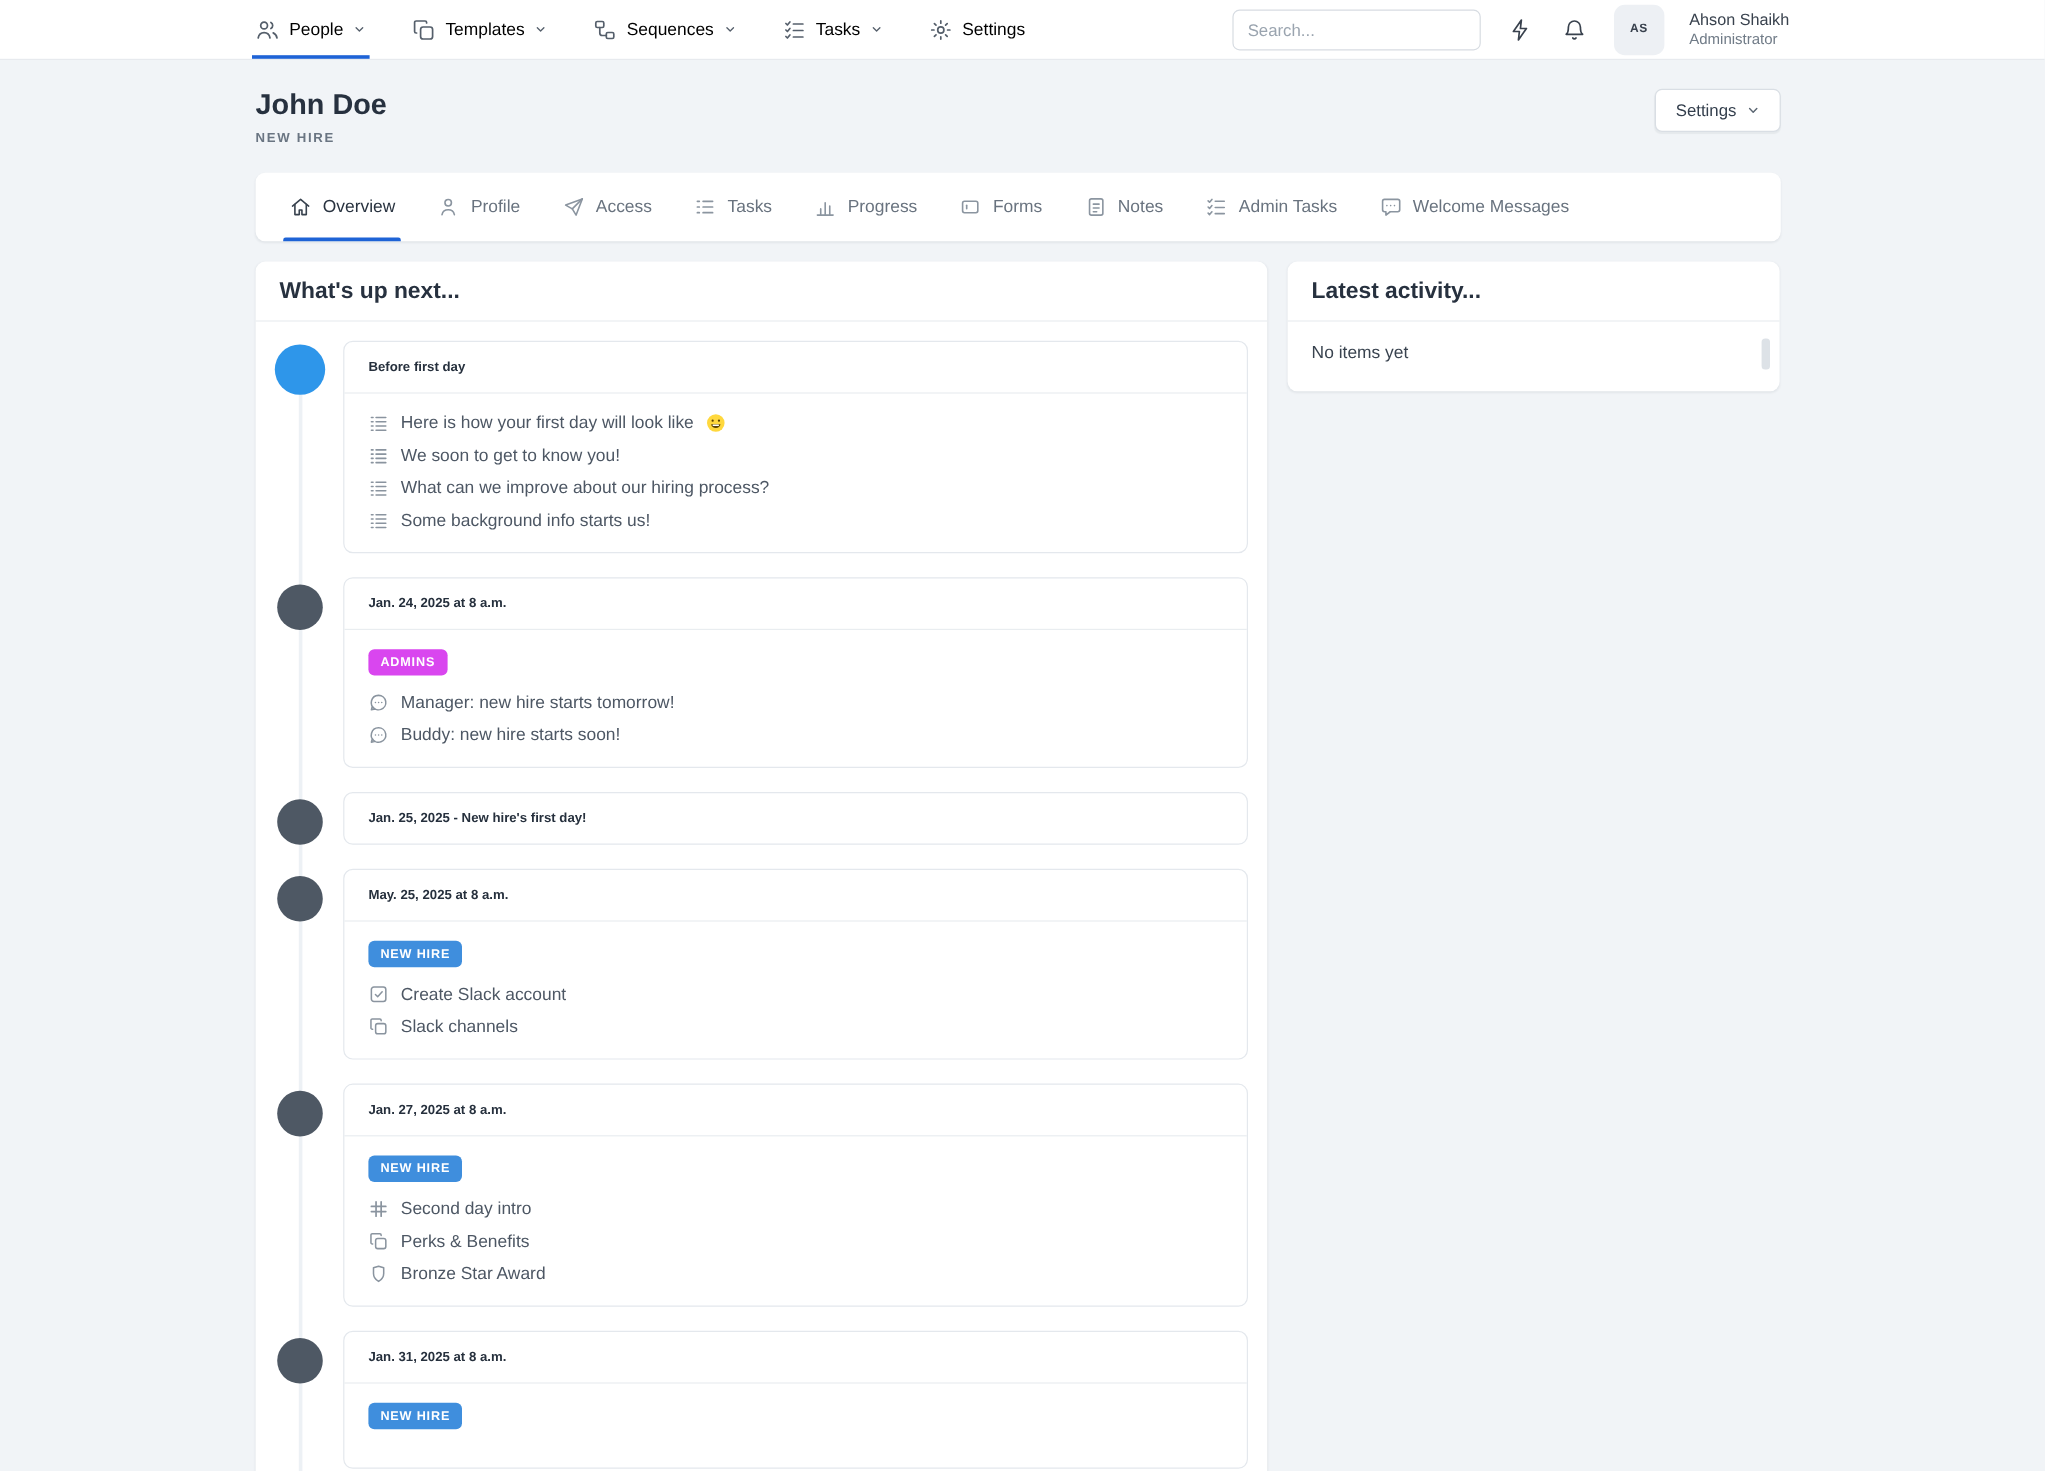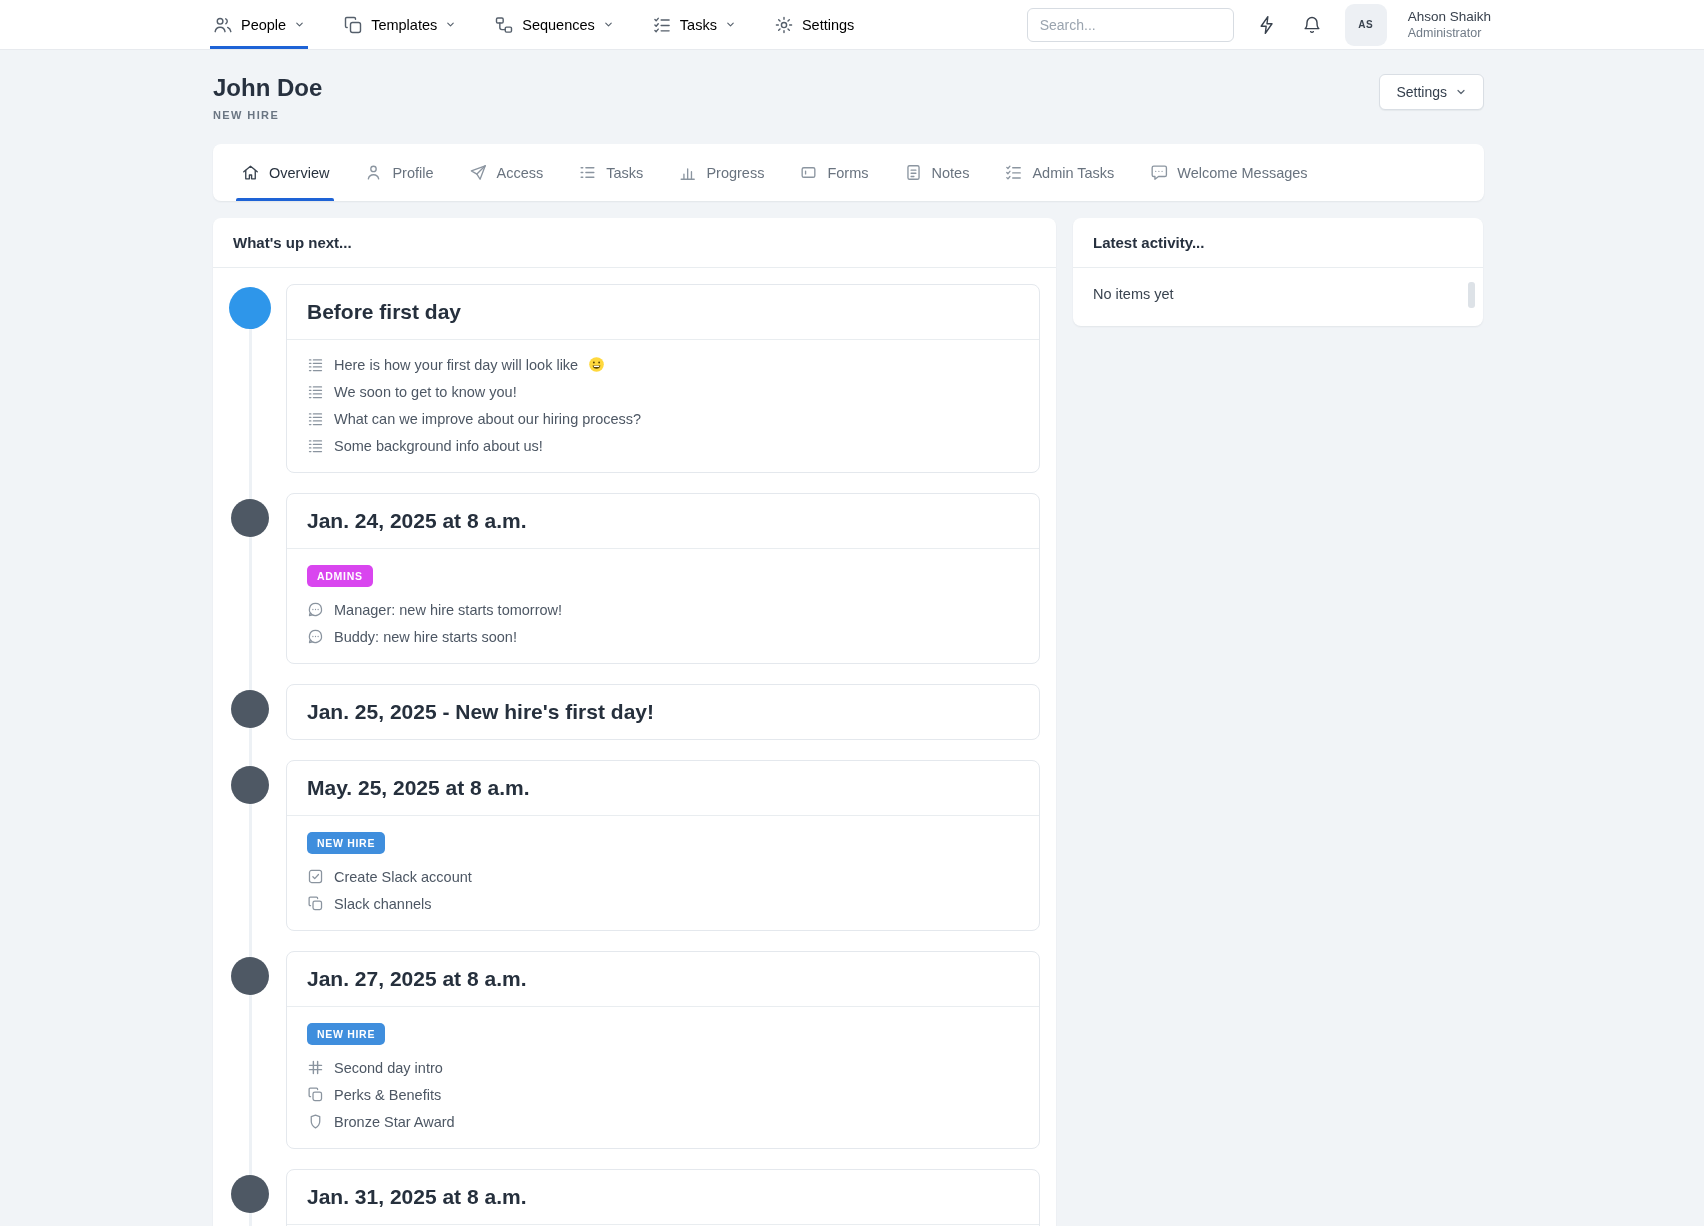"What's up next..." .card-header { font-size: 15px -> 19px }
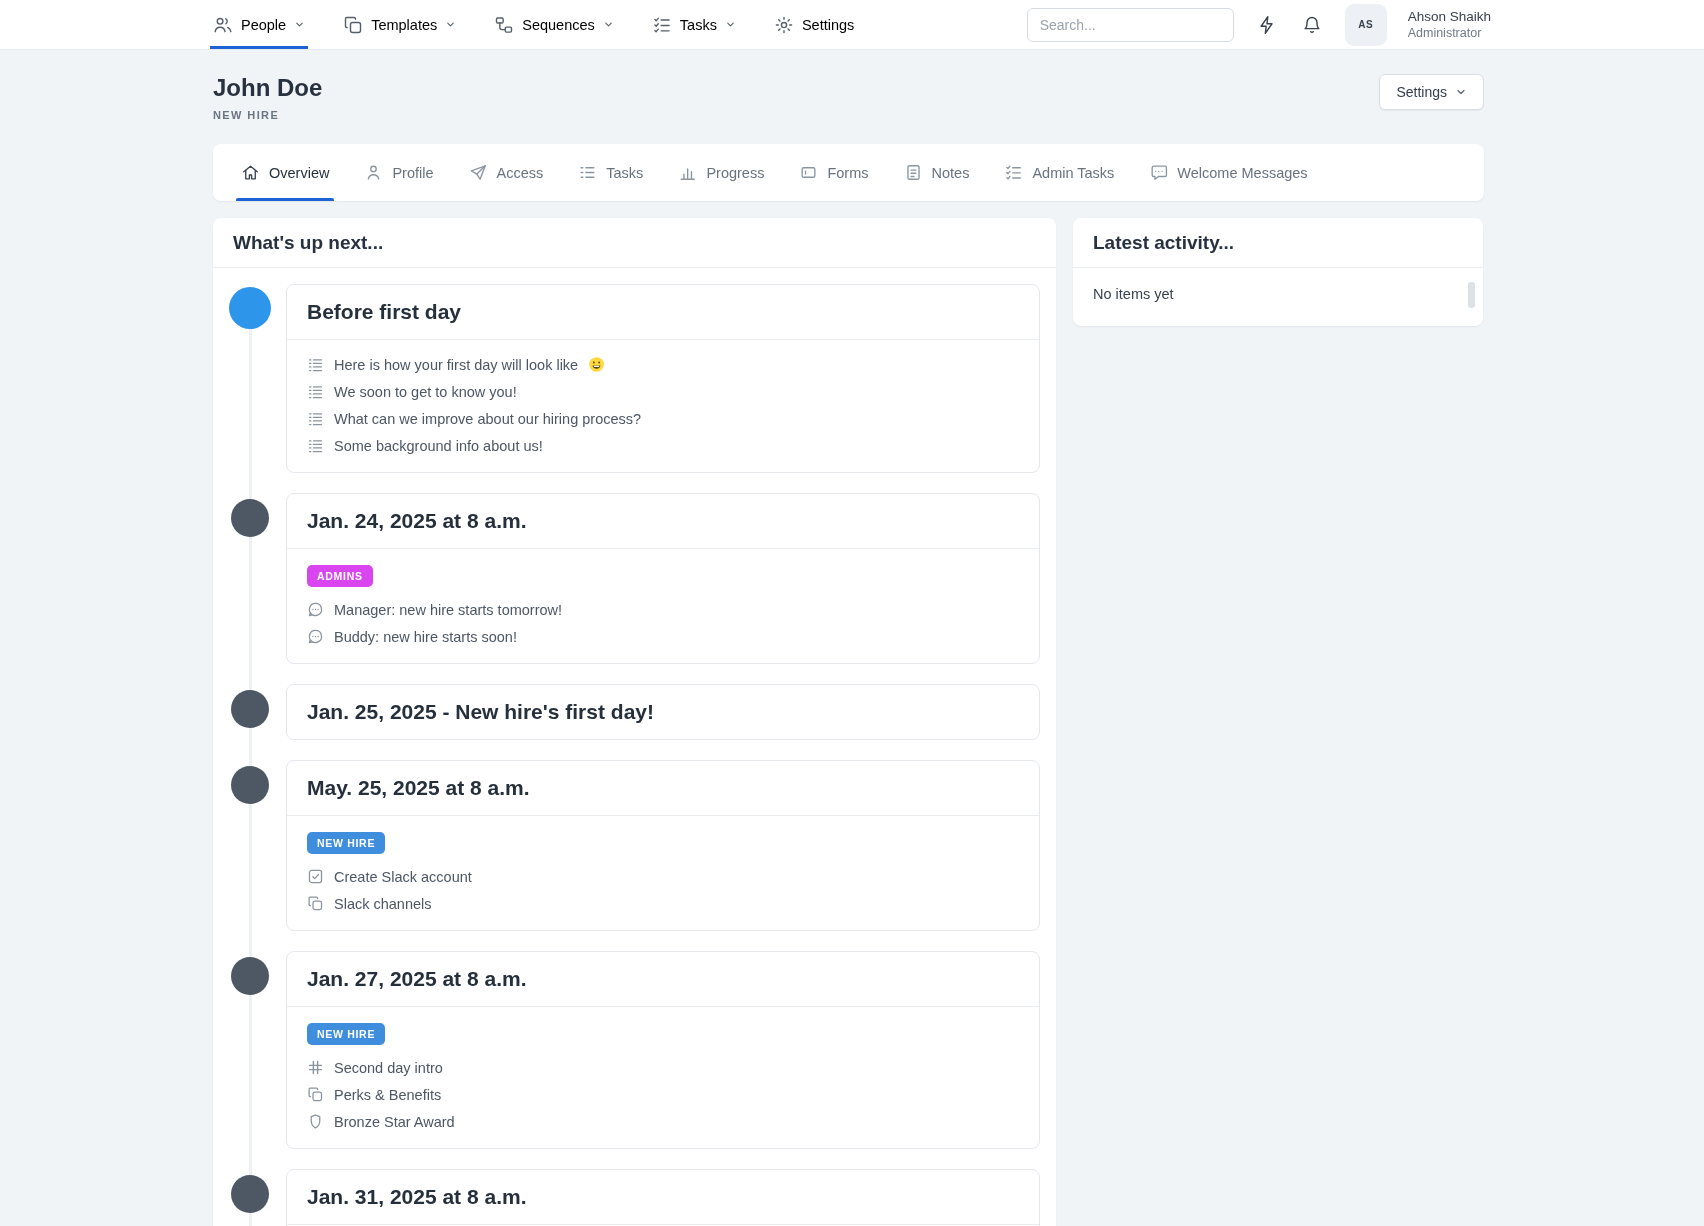"Before first day" .entry-header { font-size: 21px -> 11px }
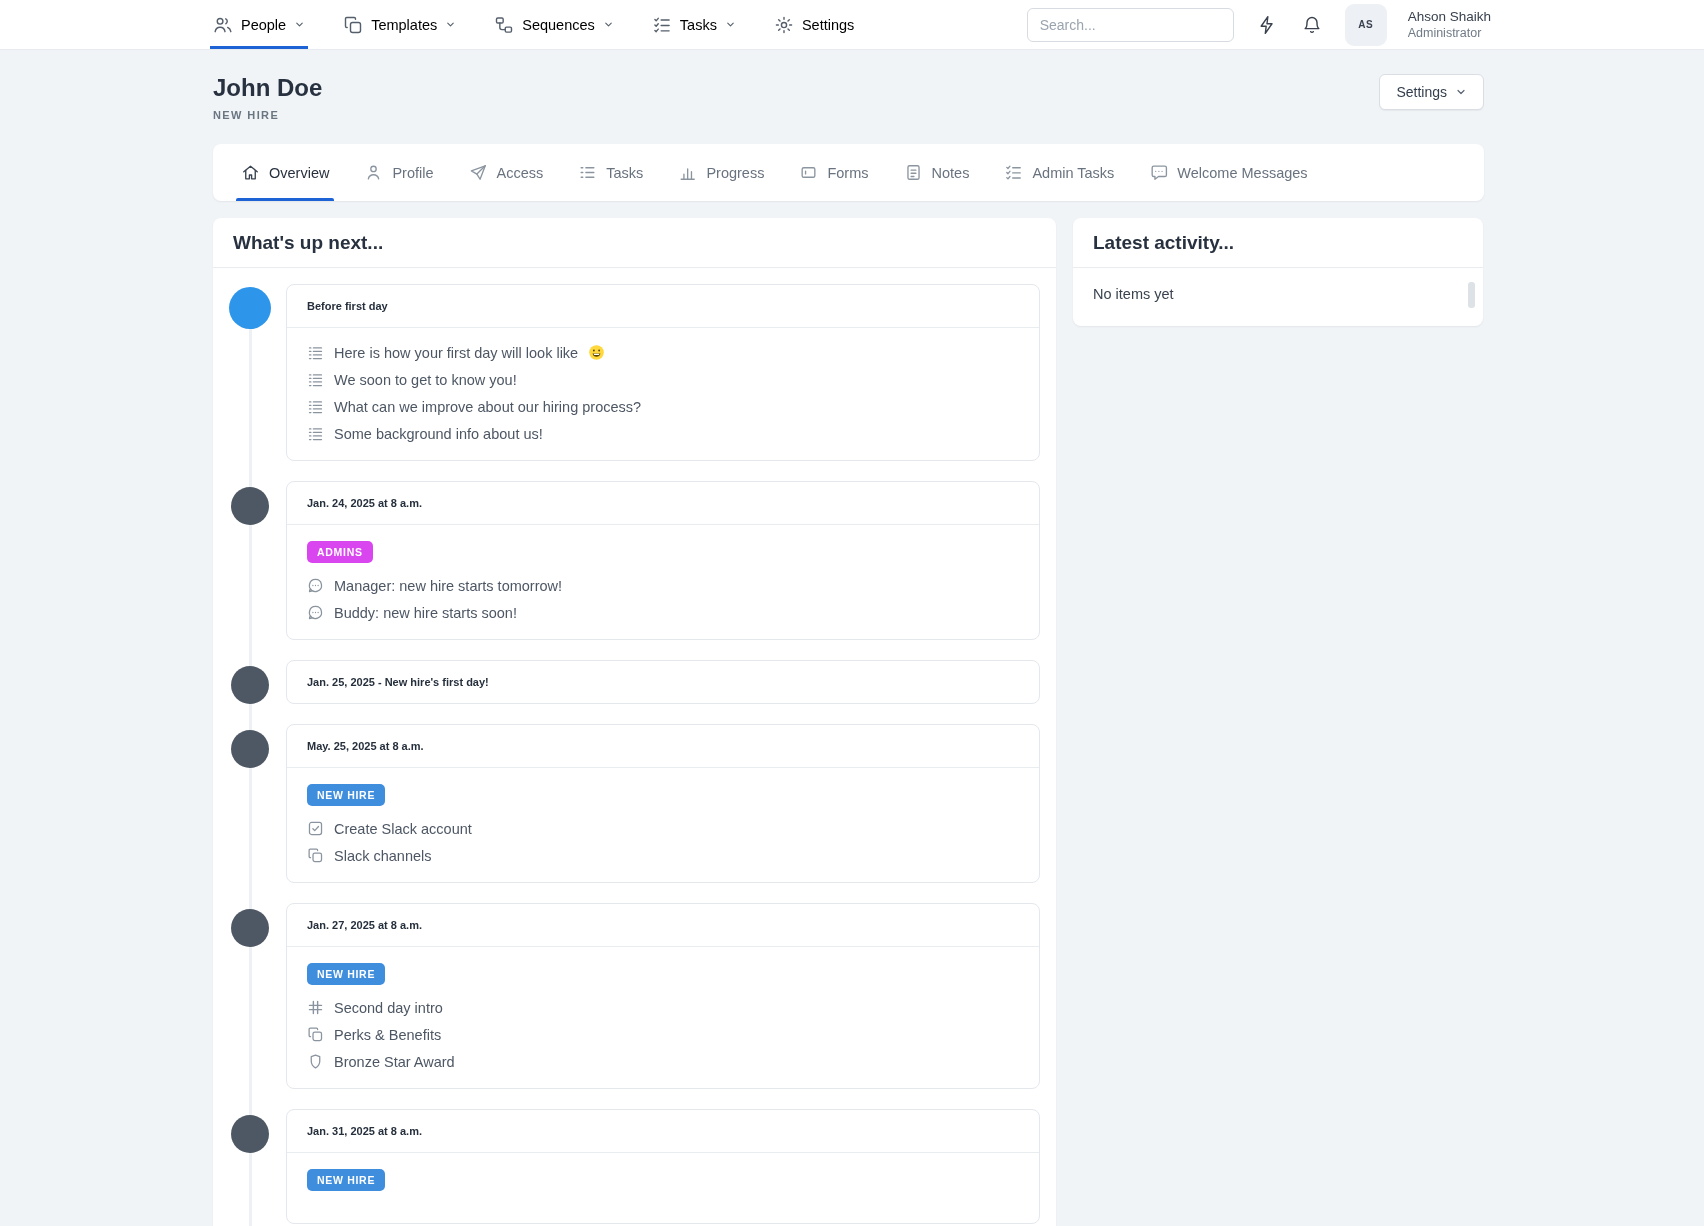"Some background info about us!" span { text: about -> starts }
